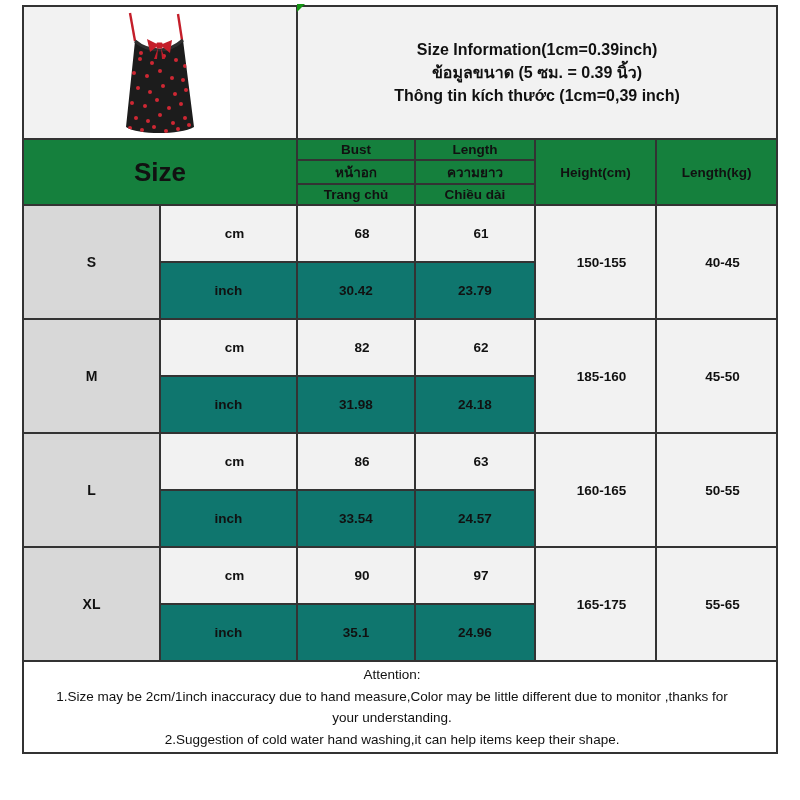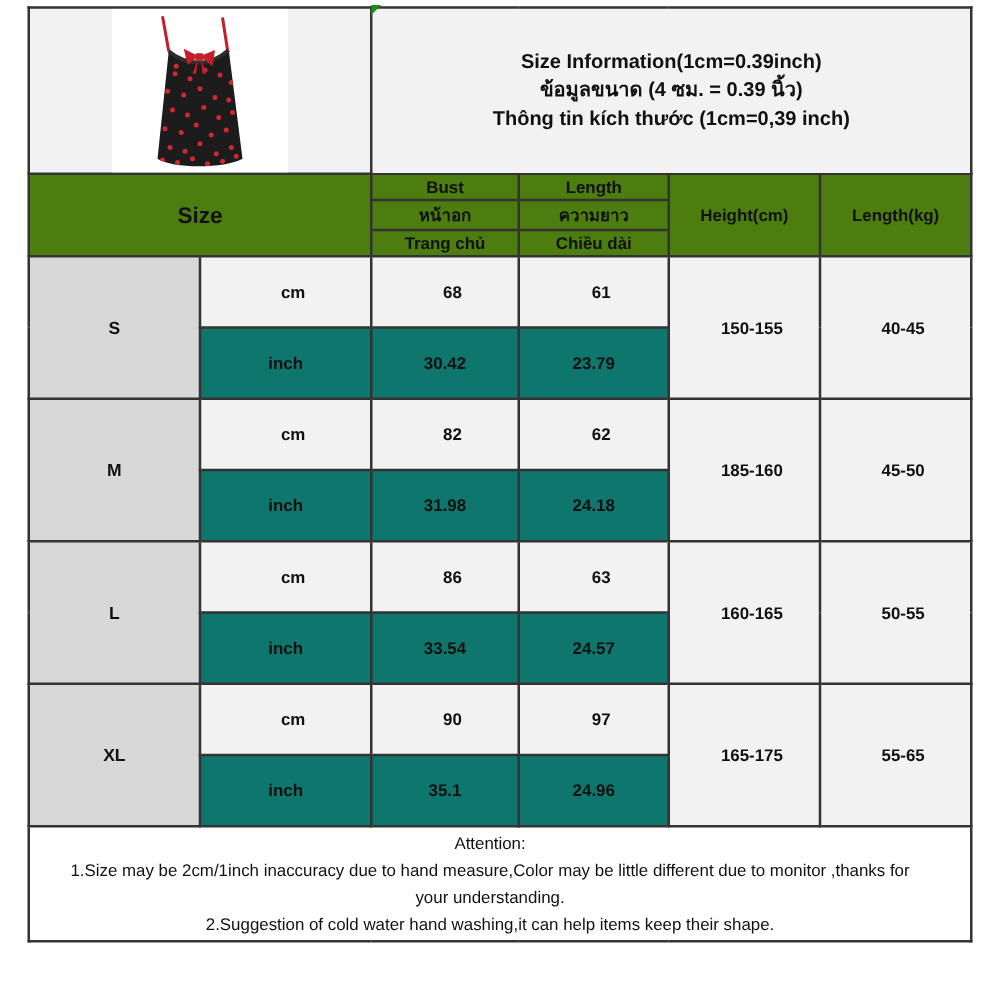"ข้อมูลขนาด (4 ซม. = 0.39" div.tl { text: 4 -> 5 }
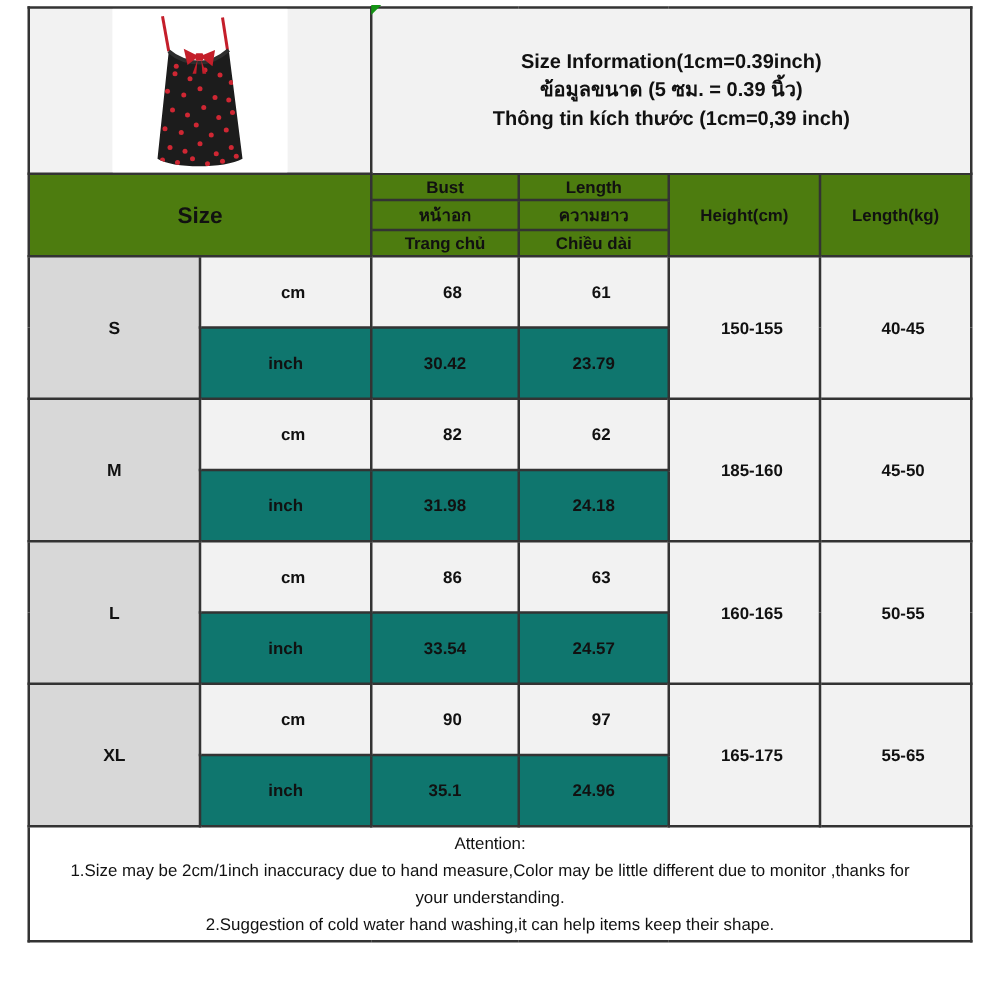"Bust" .hdr { background: #4d7c0f -> #15803d }
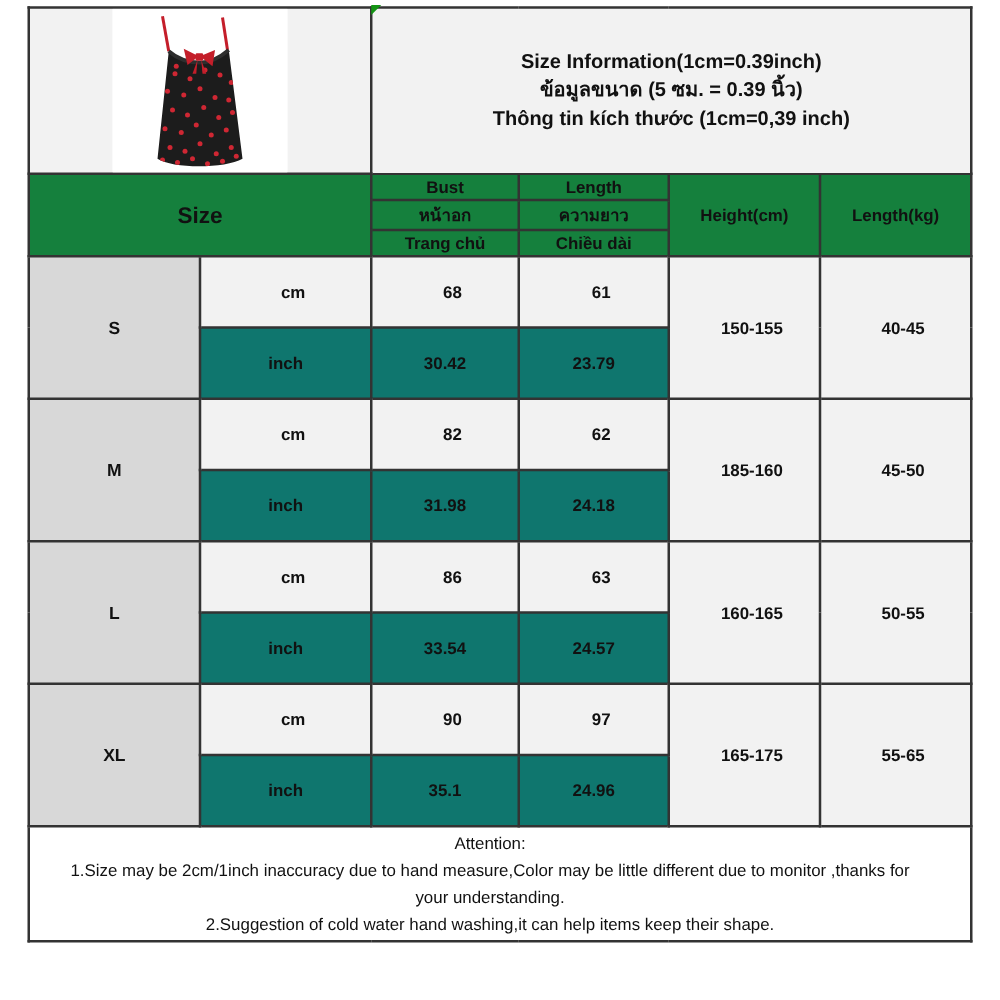"Size" .size-hdr { font-size: 18px -> 26px }
